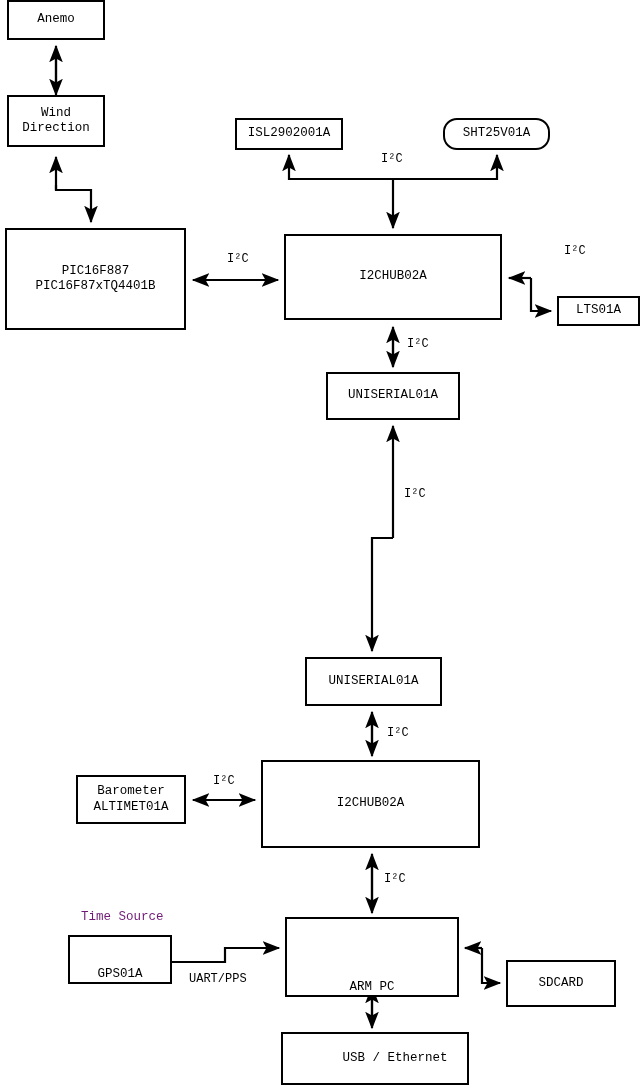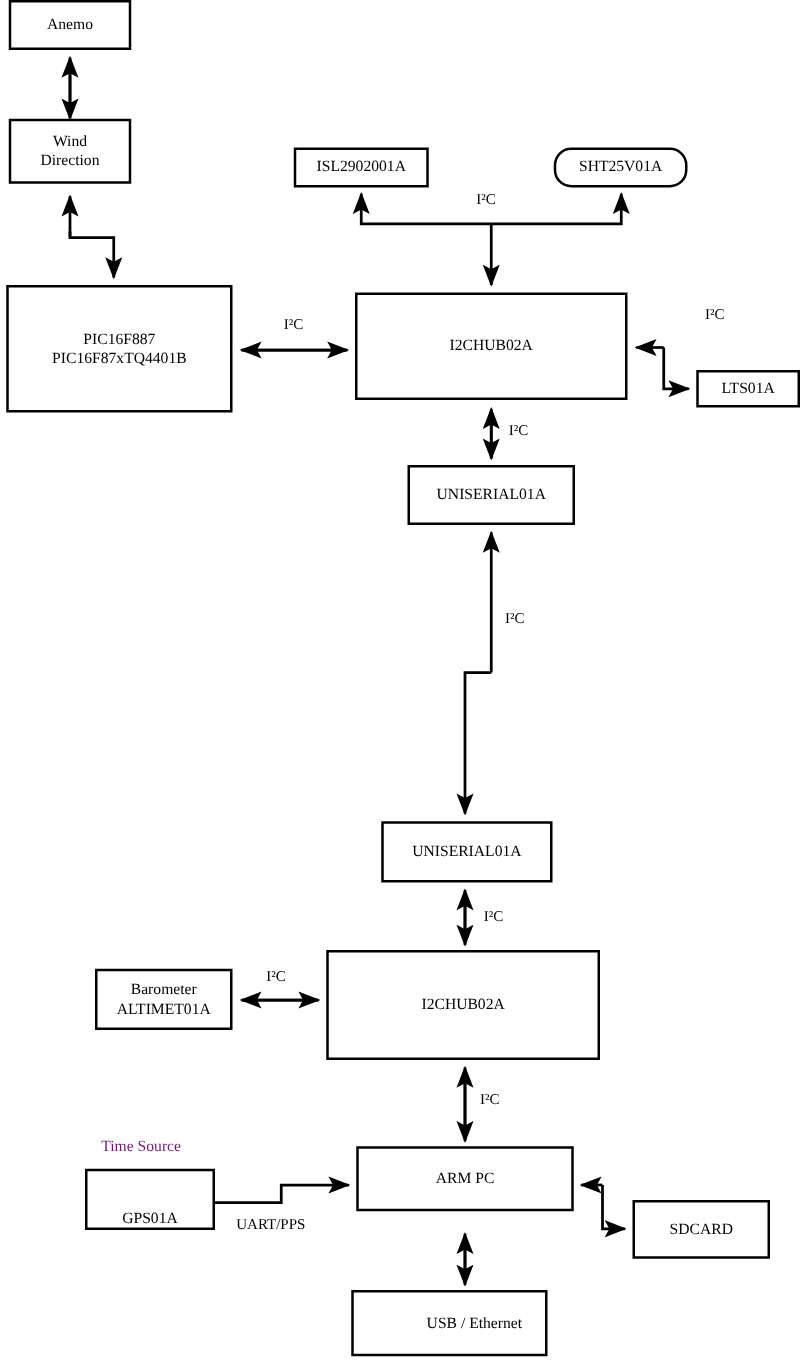"Anemo" #diagram-root { font-family: Liberation Serif, serif -> Liberation Mono, monospace }
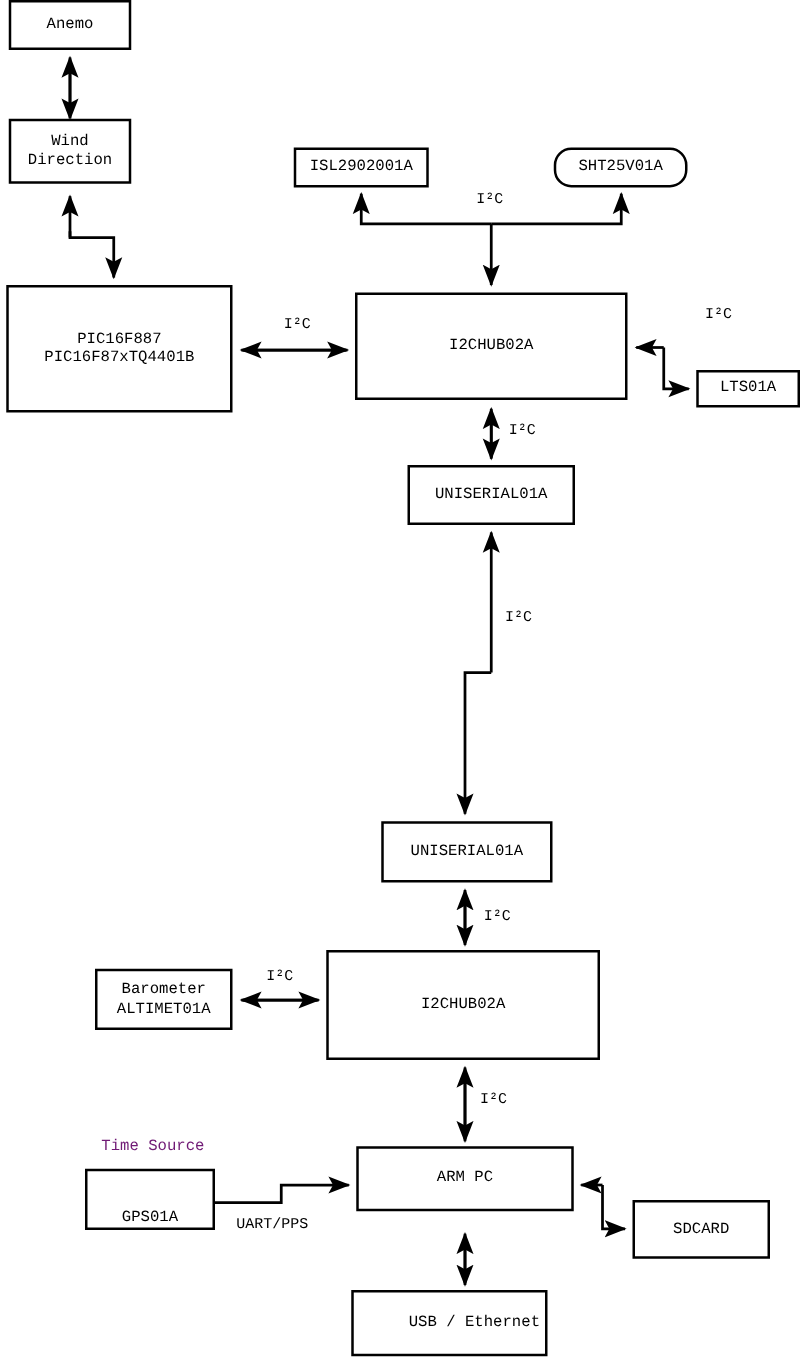"ARM PC" div.node-box { align-items: none -> flex-end; height: 52px -> 80px }
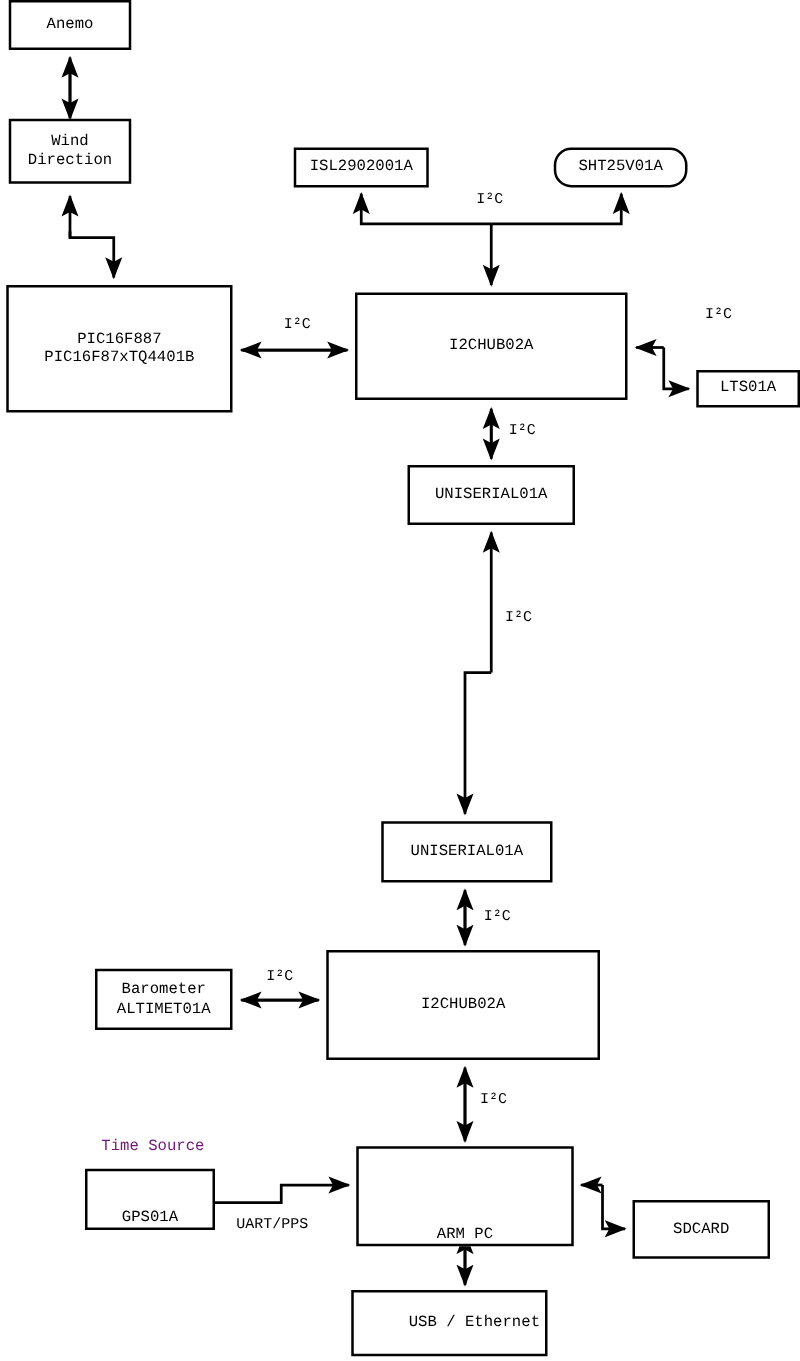"USB / Ethernet" div.node-box { width: 157px -> 188px }
